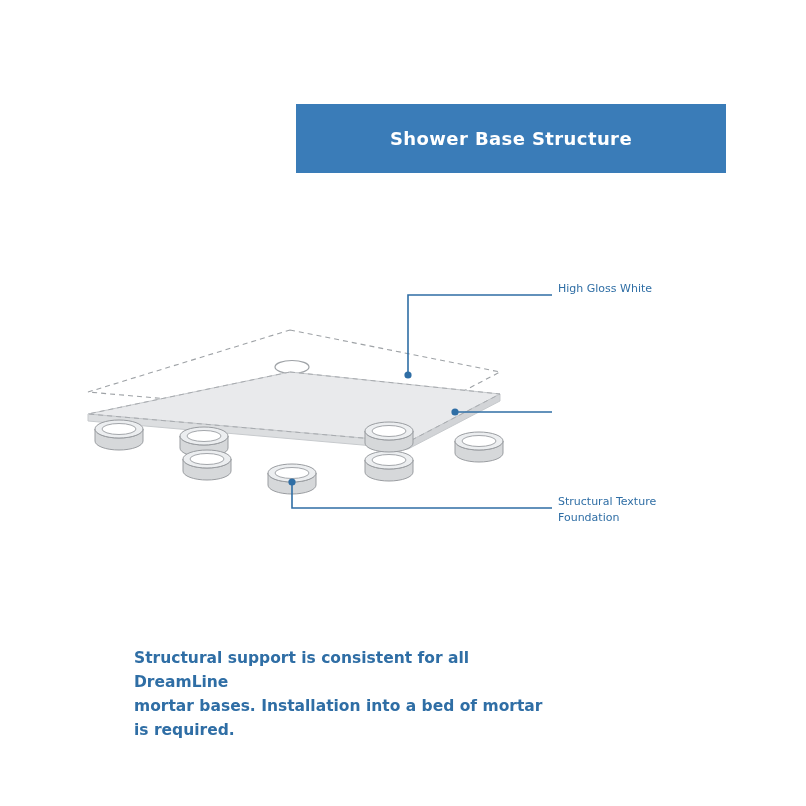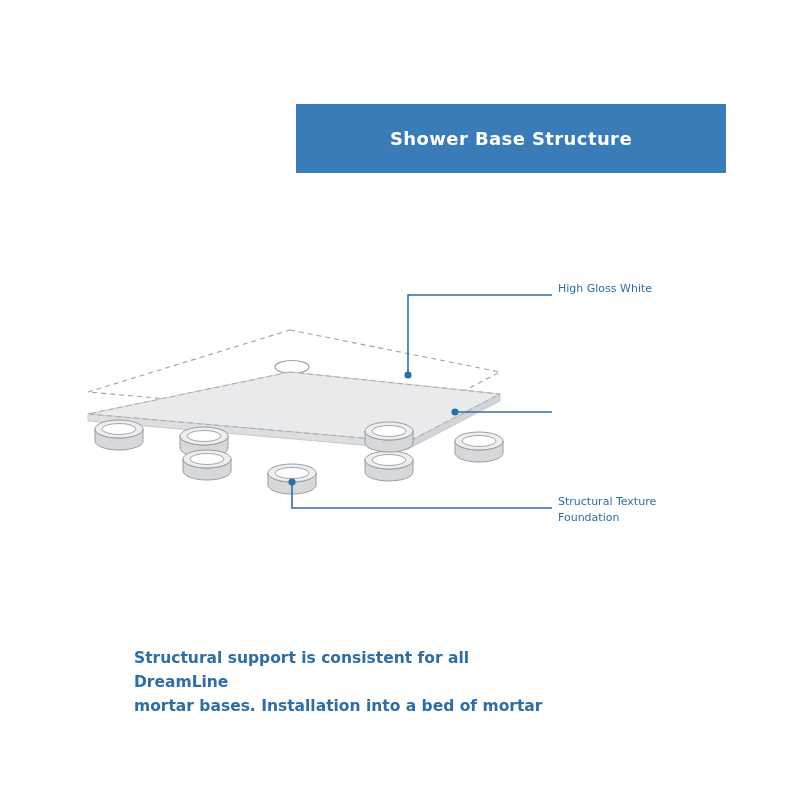"is required." div { html: none -> <div>is required.</div> }
